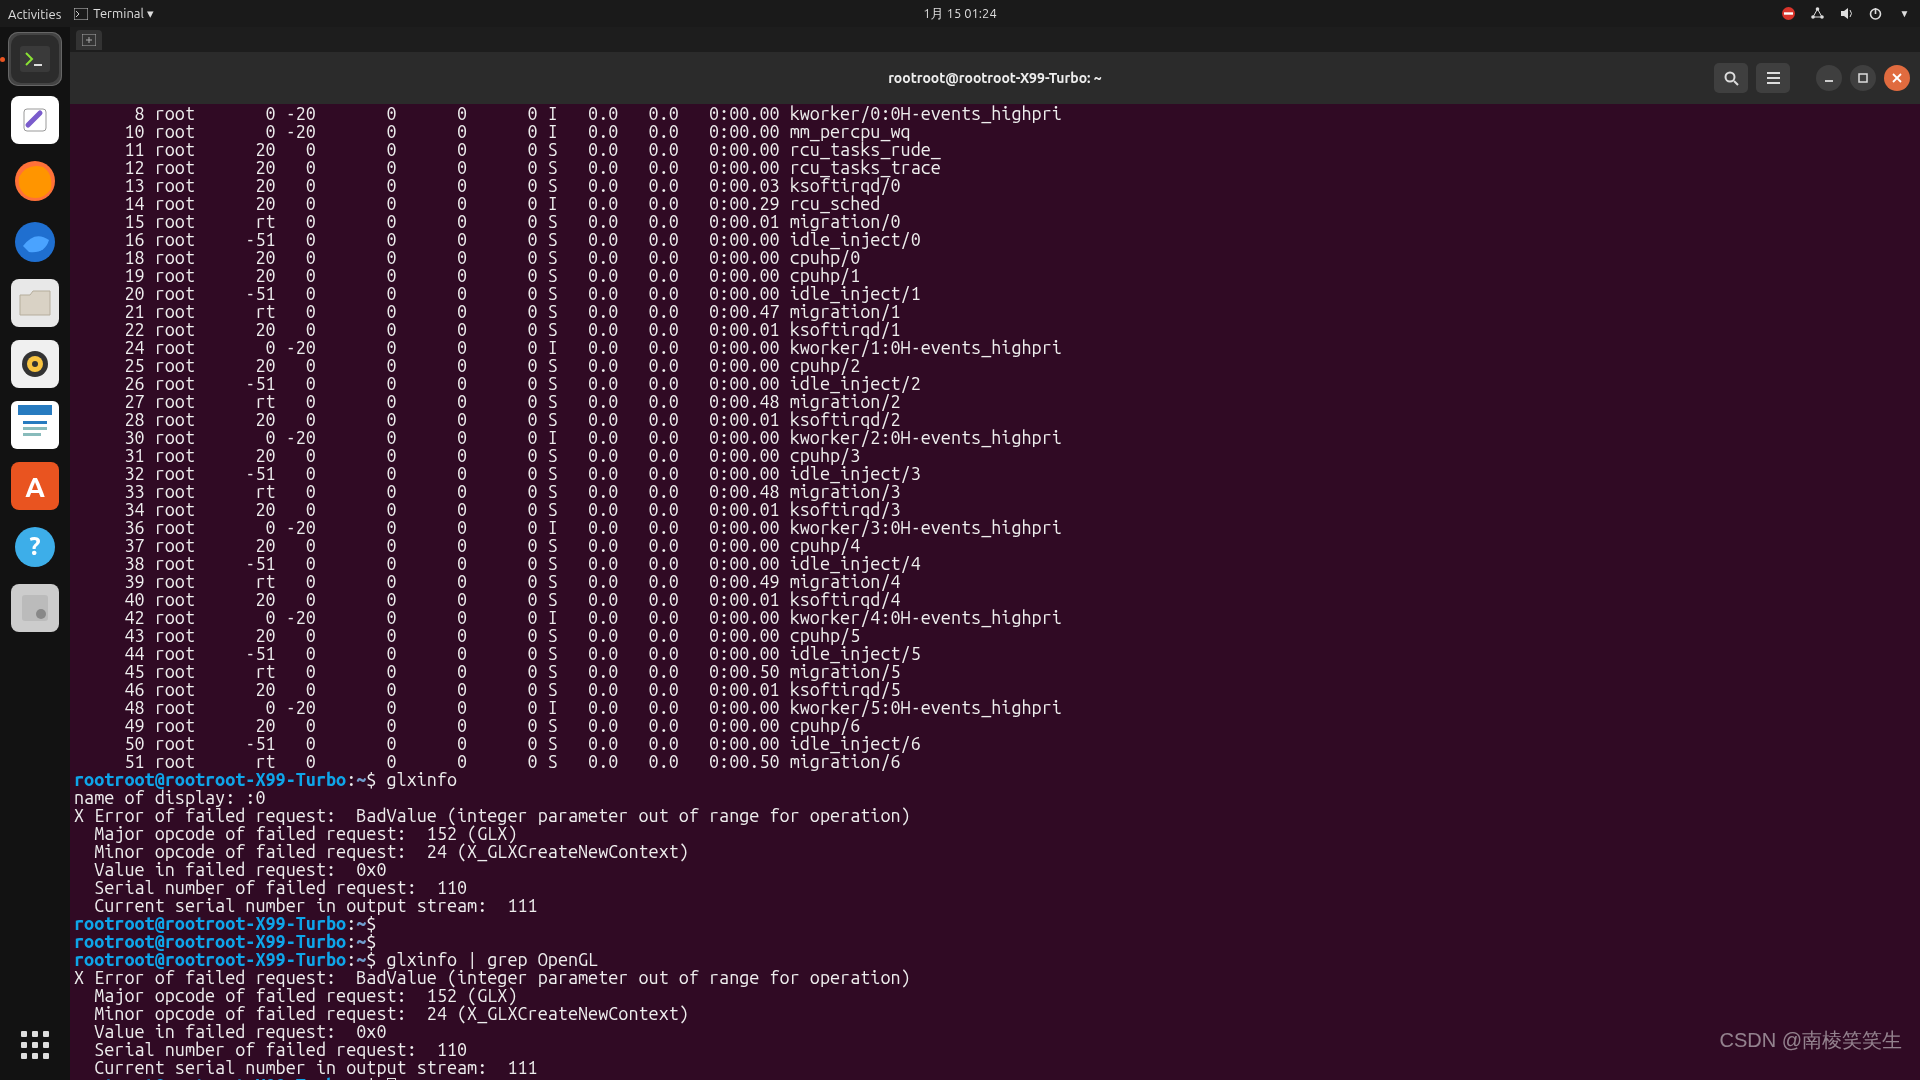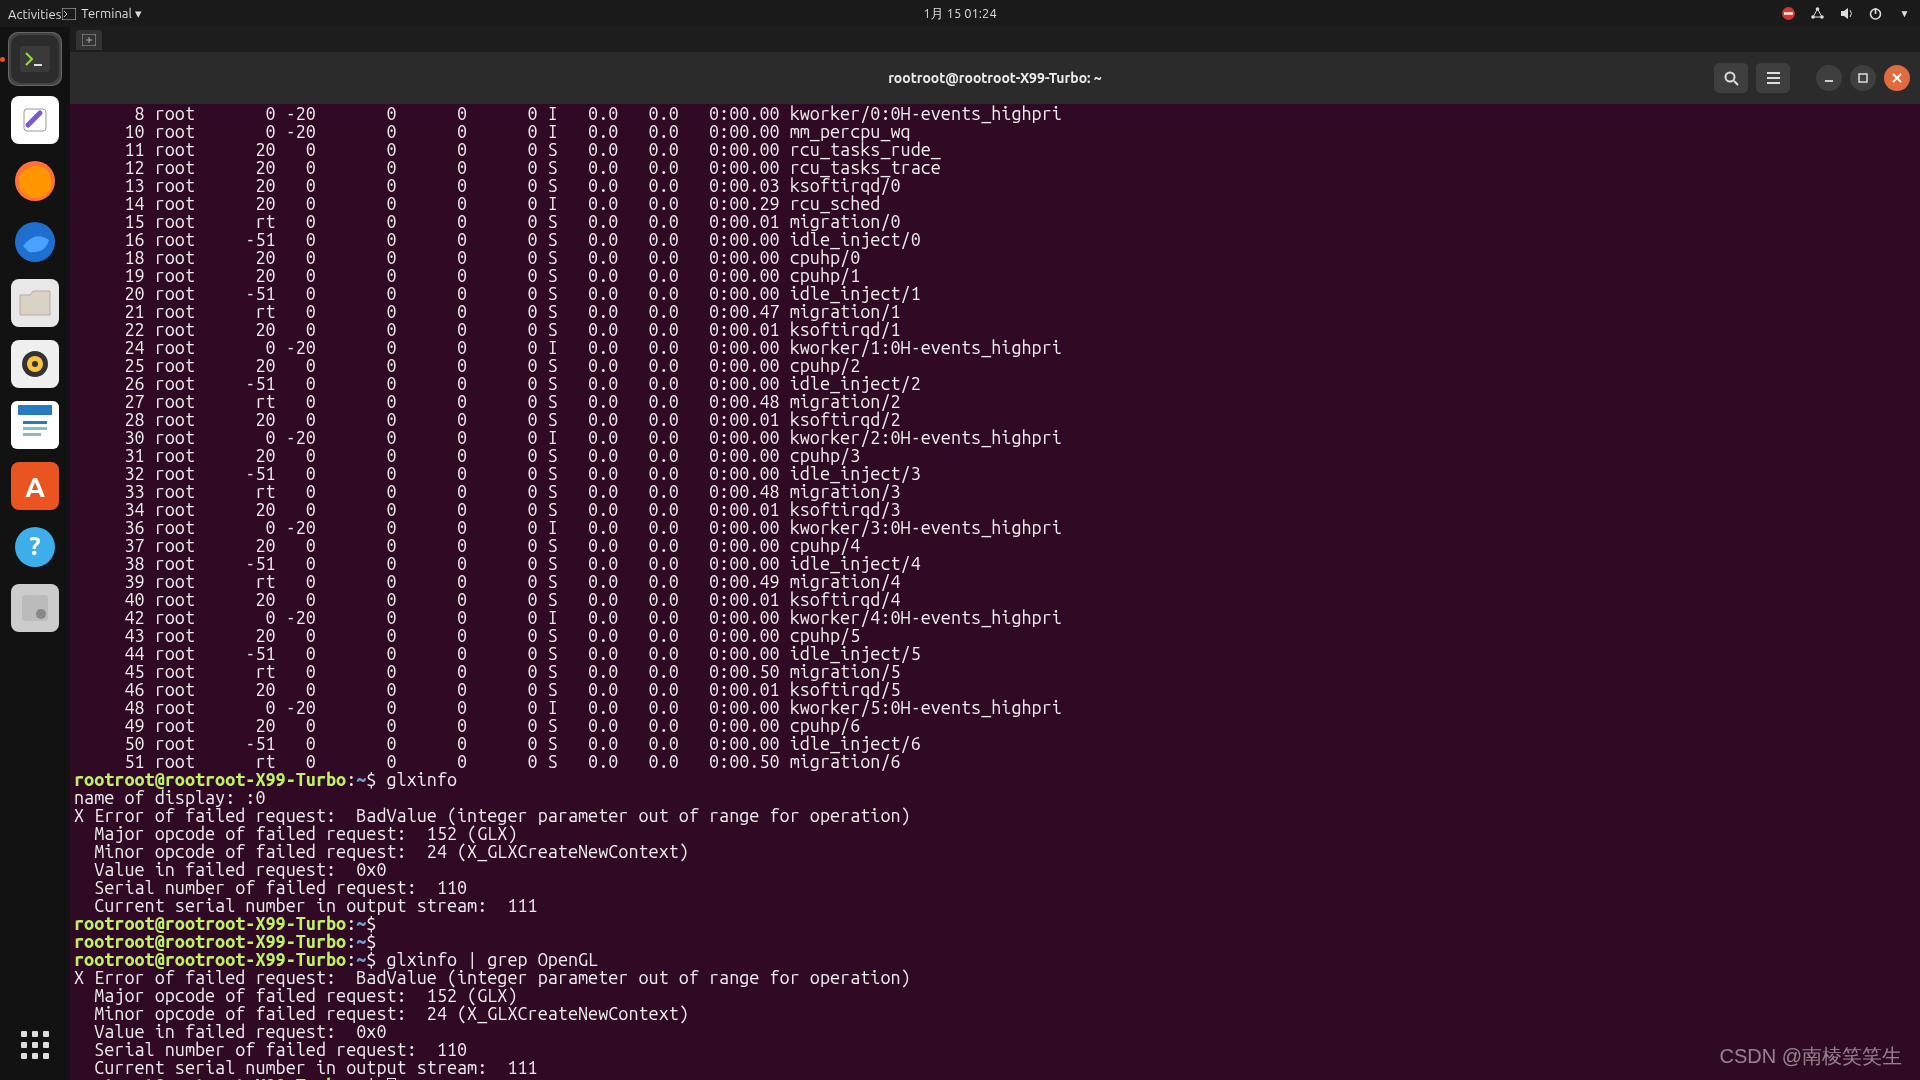"Activities" .topbar .left { gap: 0 -> 12px }
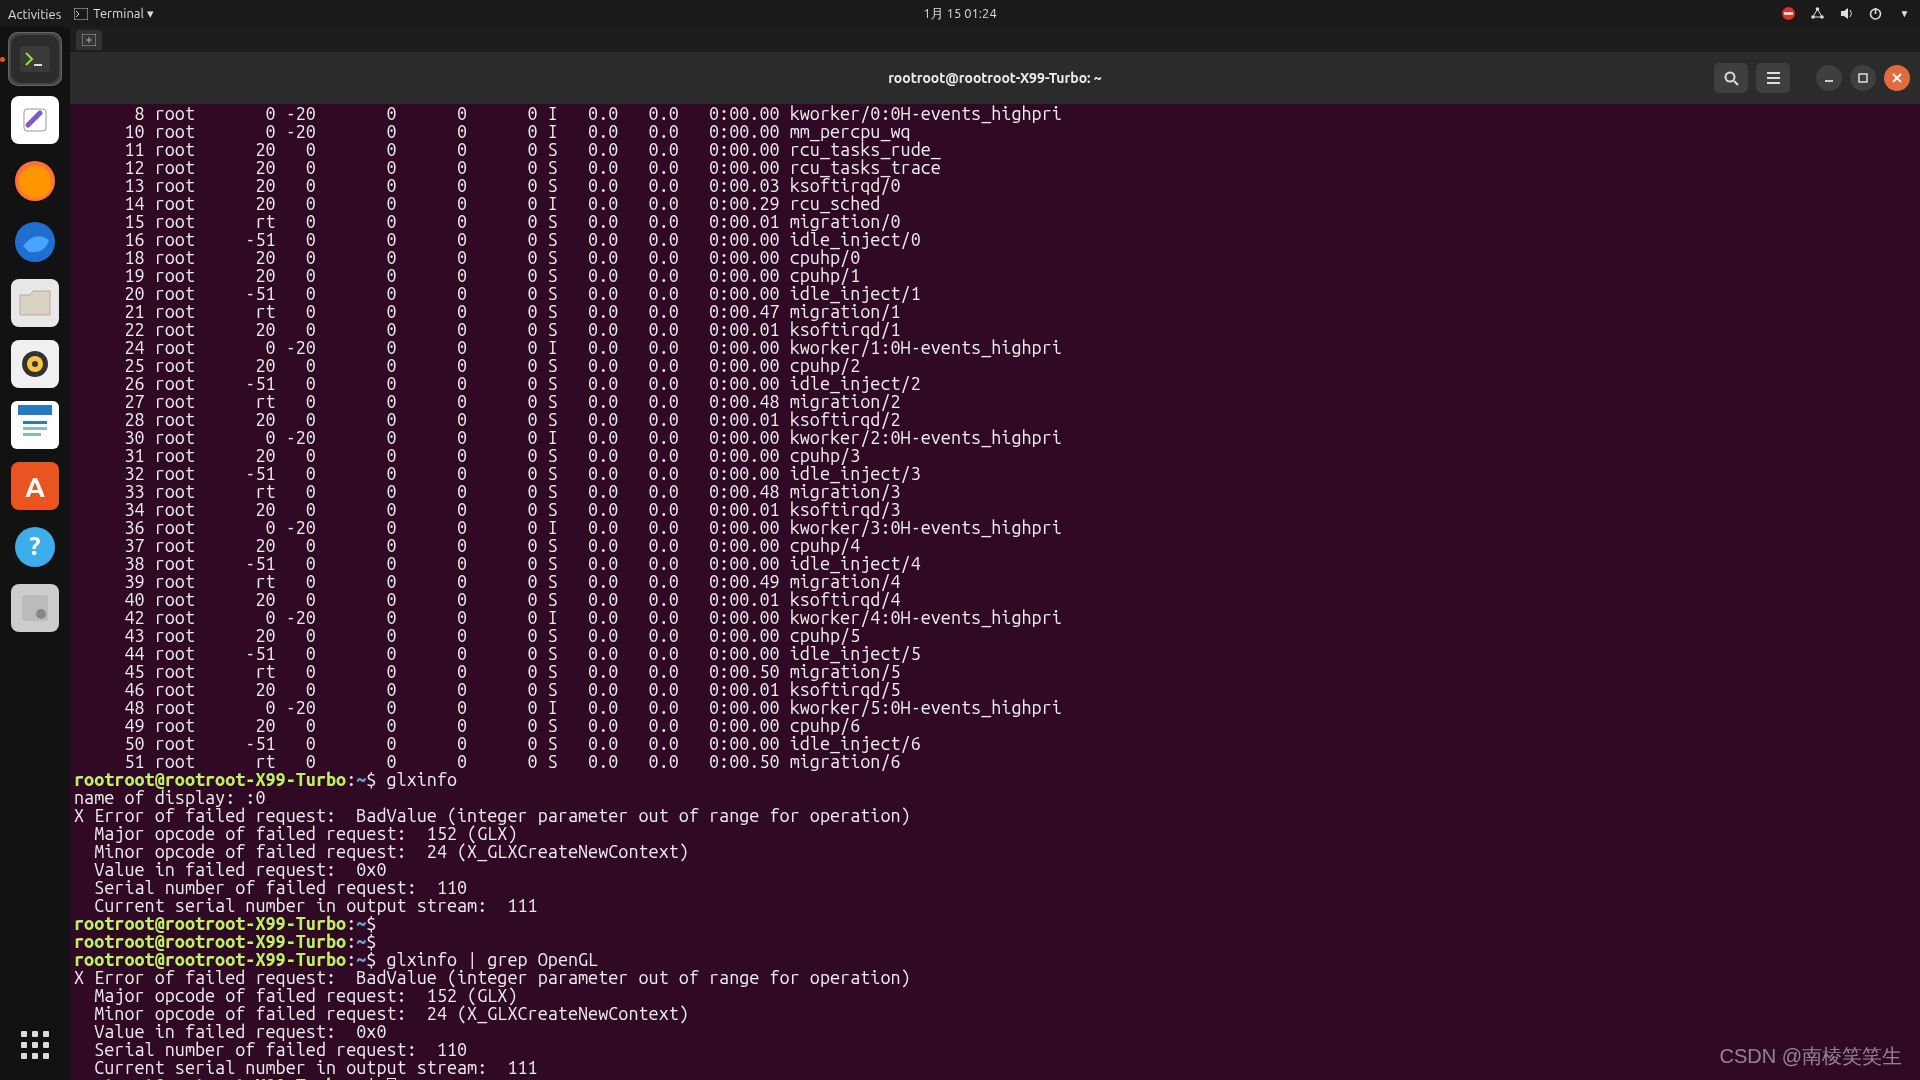"rootroot@rootroot-X99-Turbo" .ps1-user { color: #bef264 -> #0ea5e9 }
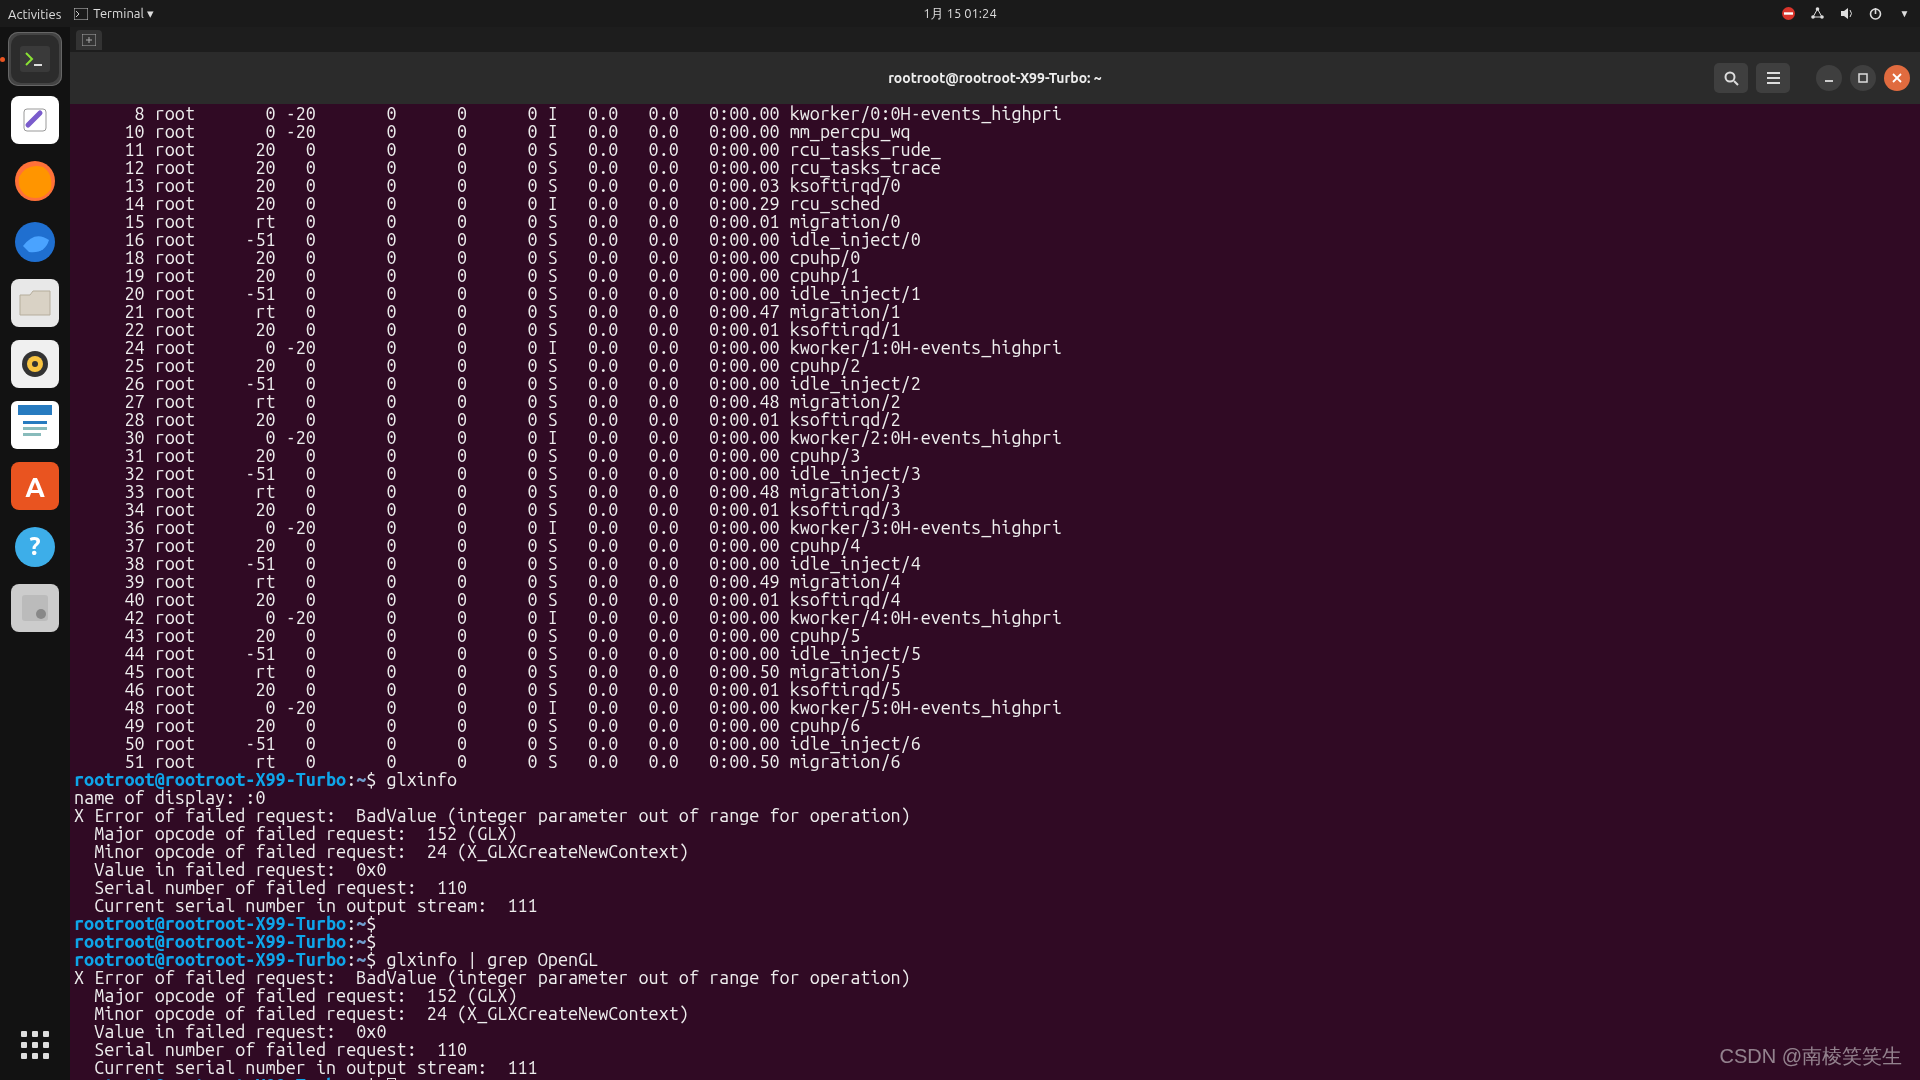"CSDN @南棱笑笑生" .watermark { bottom: 10px -> 26px }
